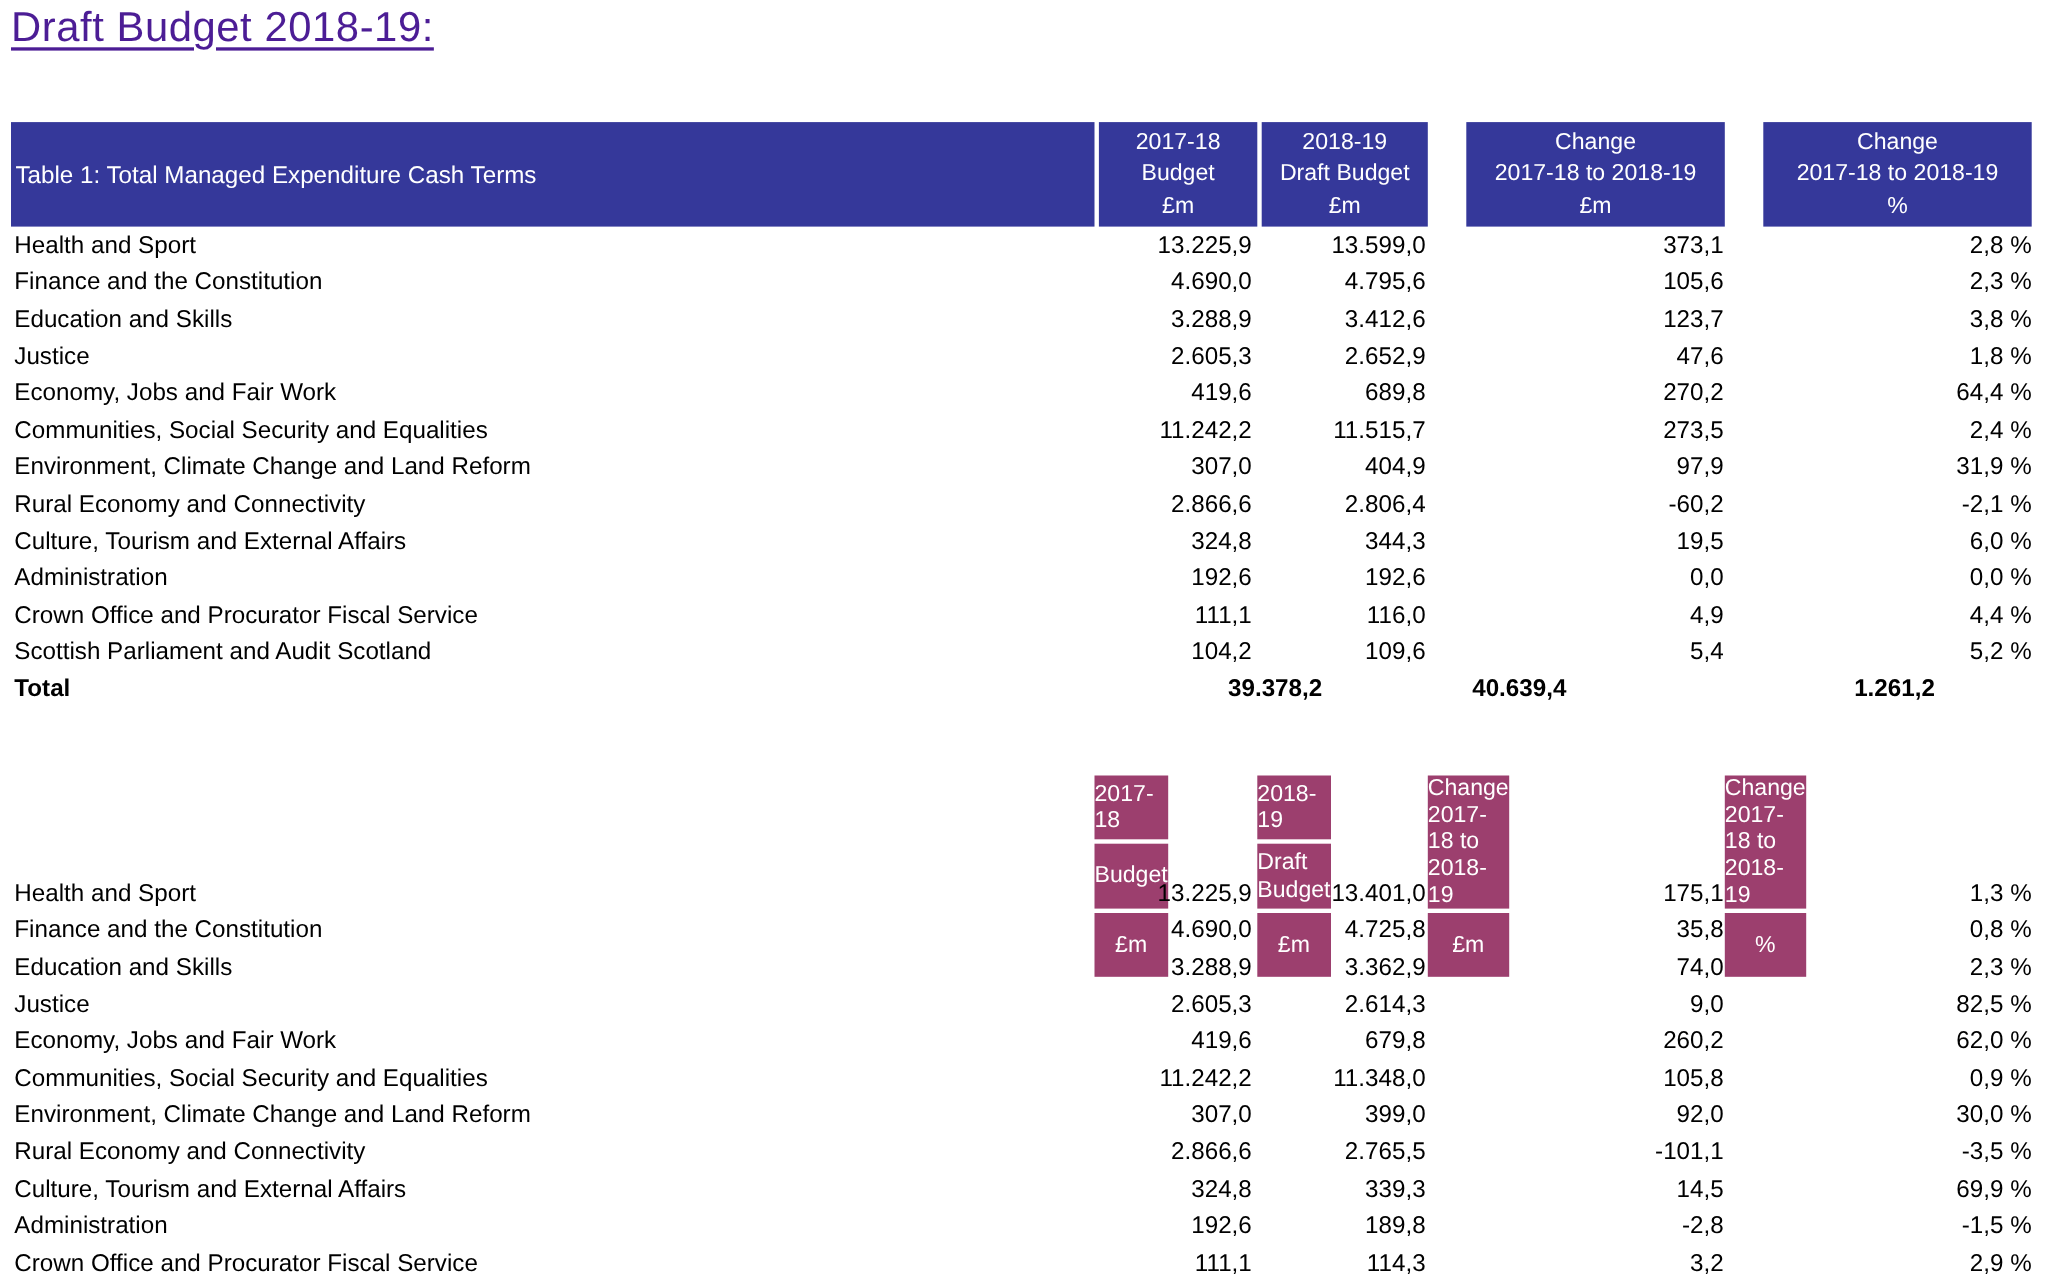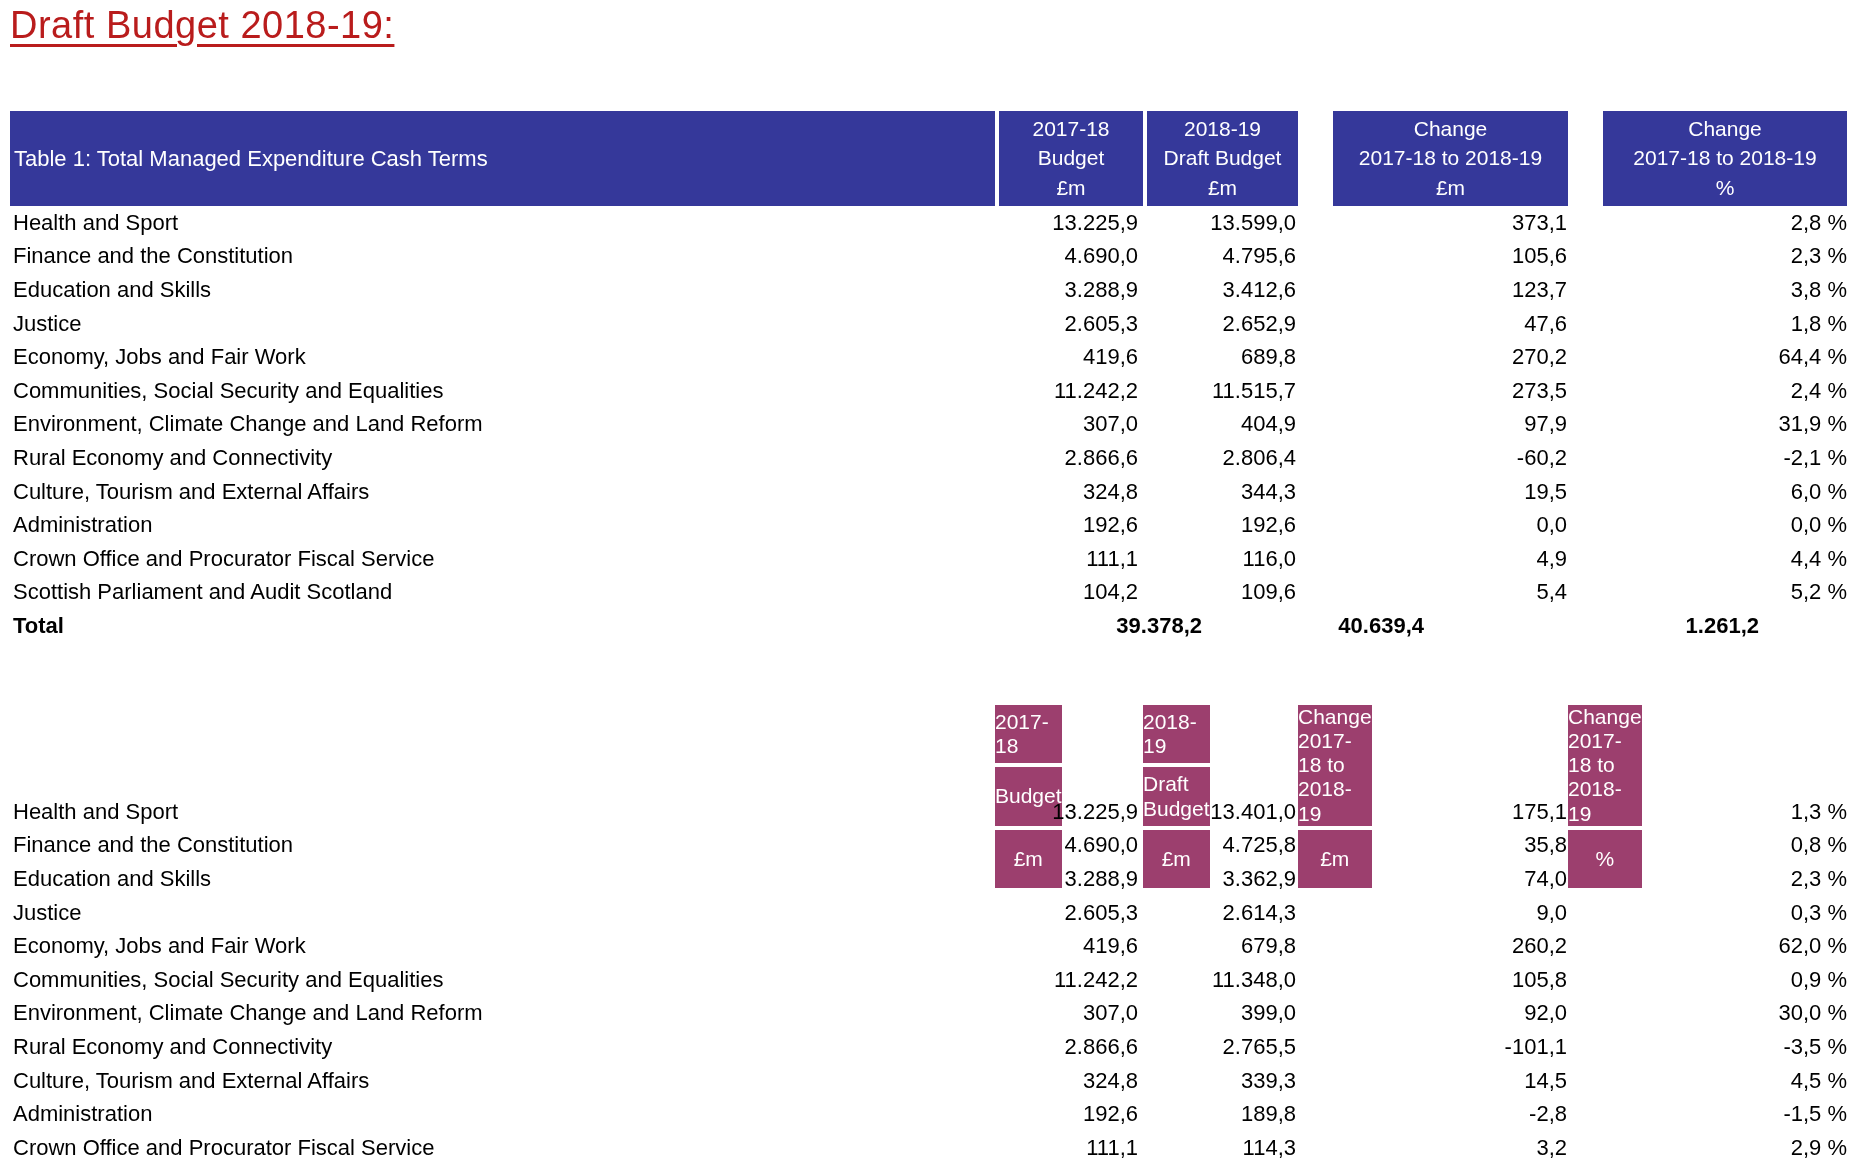"Draft Budget 2018-19:" .page-title { color: #b91c1c -> #4c1d95 }
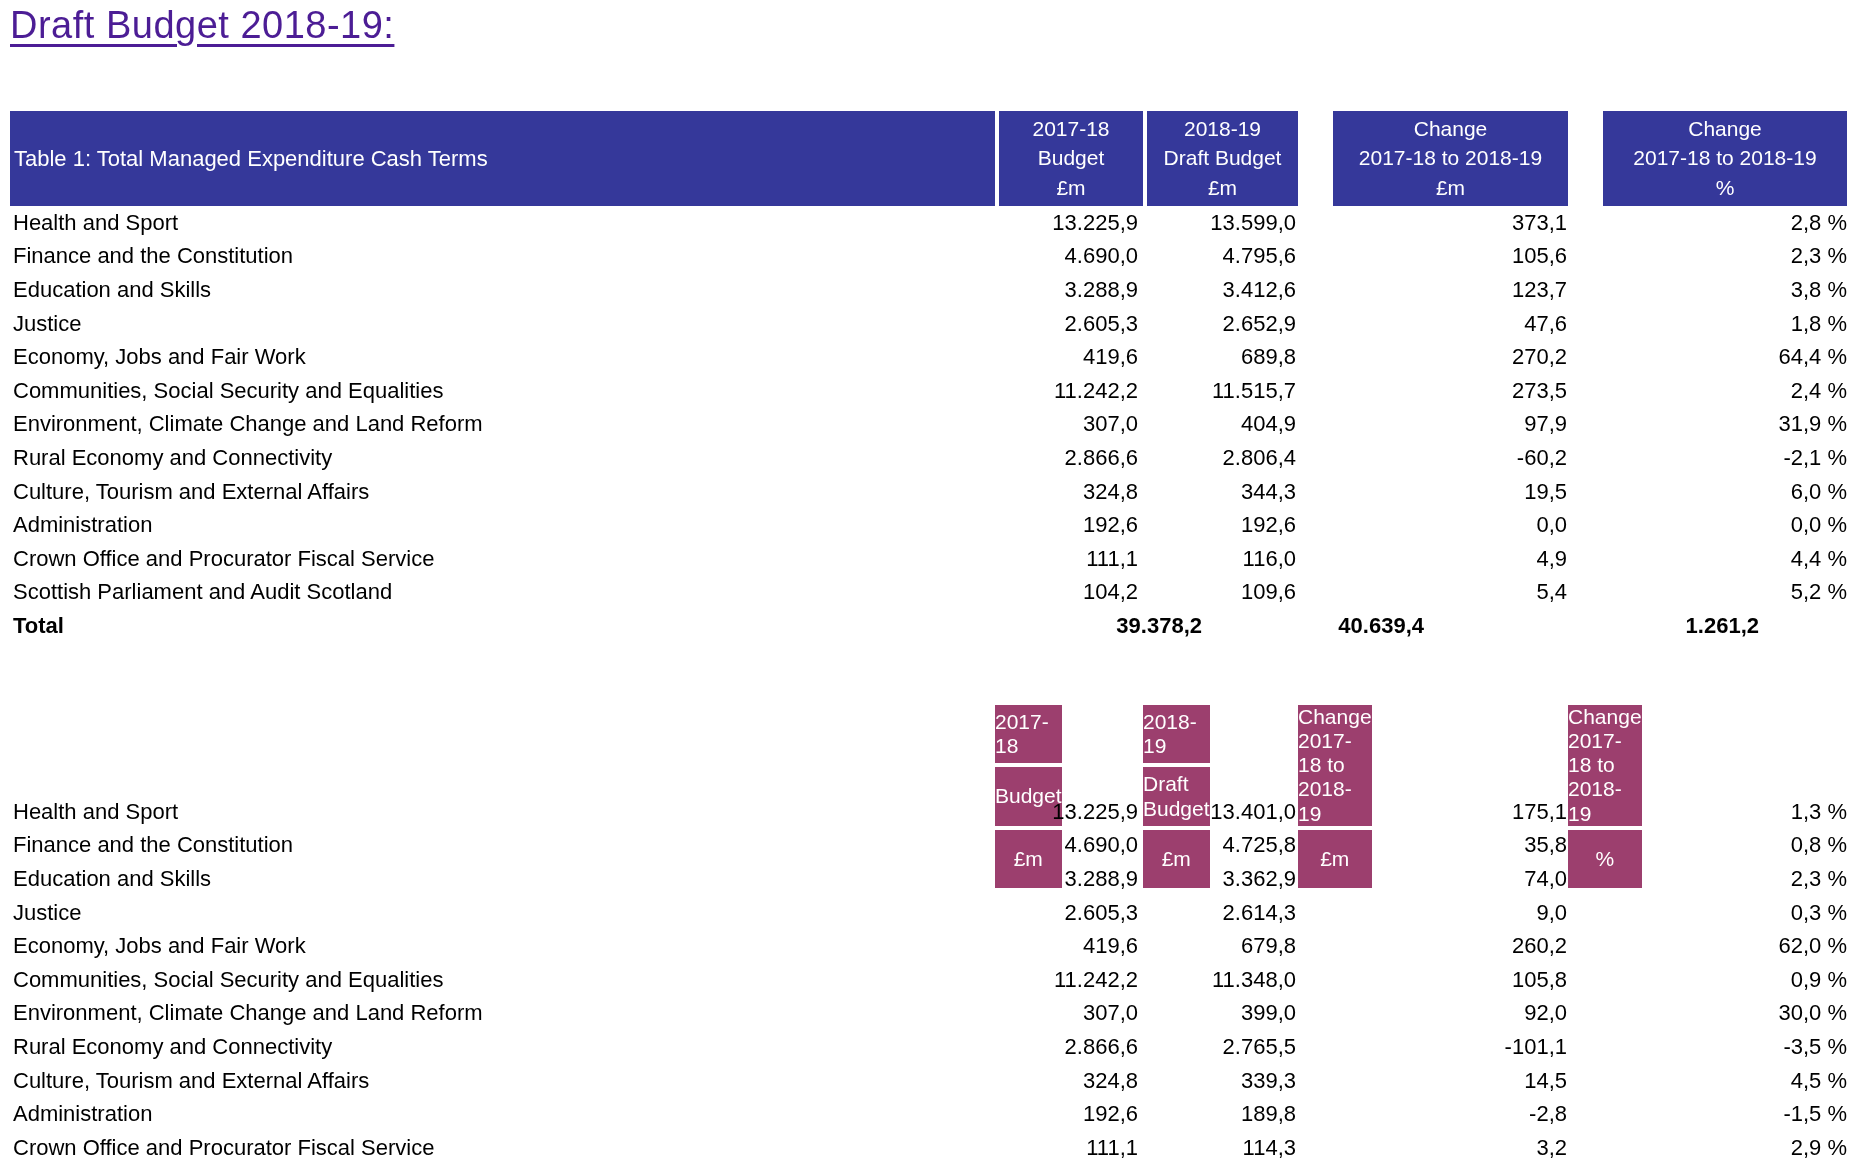"0,3 %" div.c { text: 0,3 -> 82,5 }
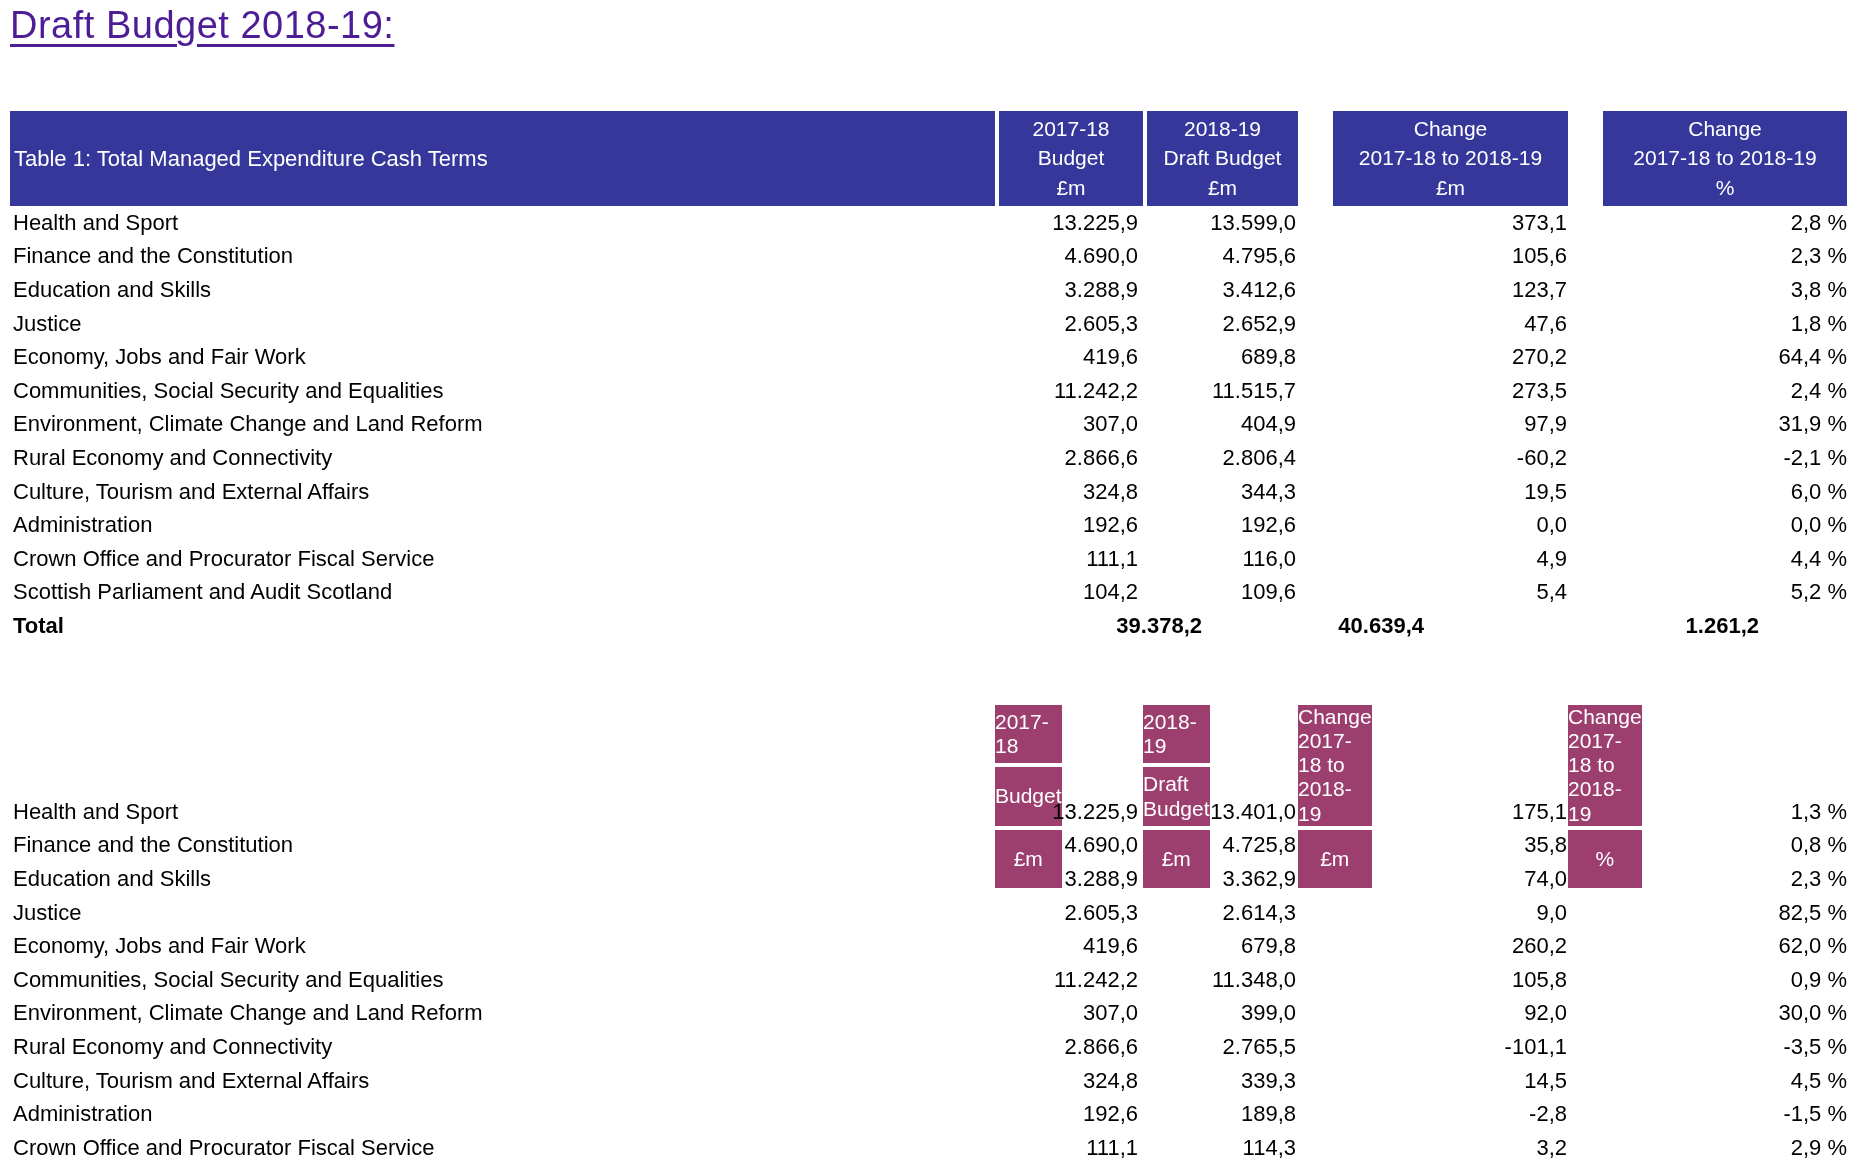"4,5 %" div.c { text: 4,5 -> 69,9 }
